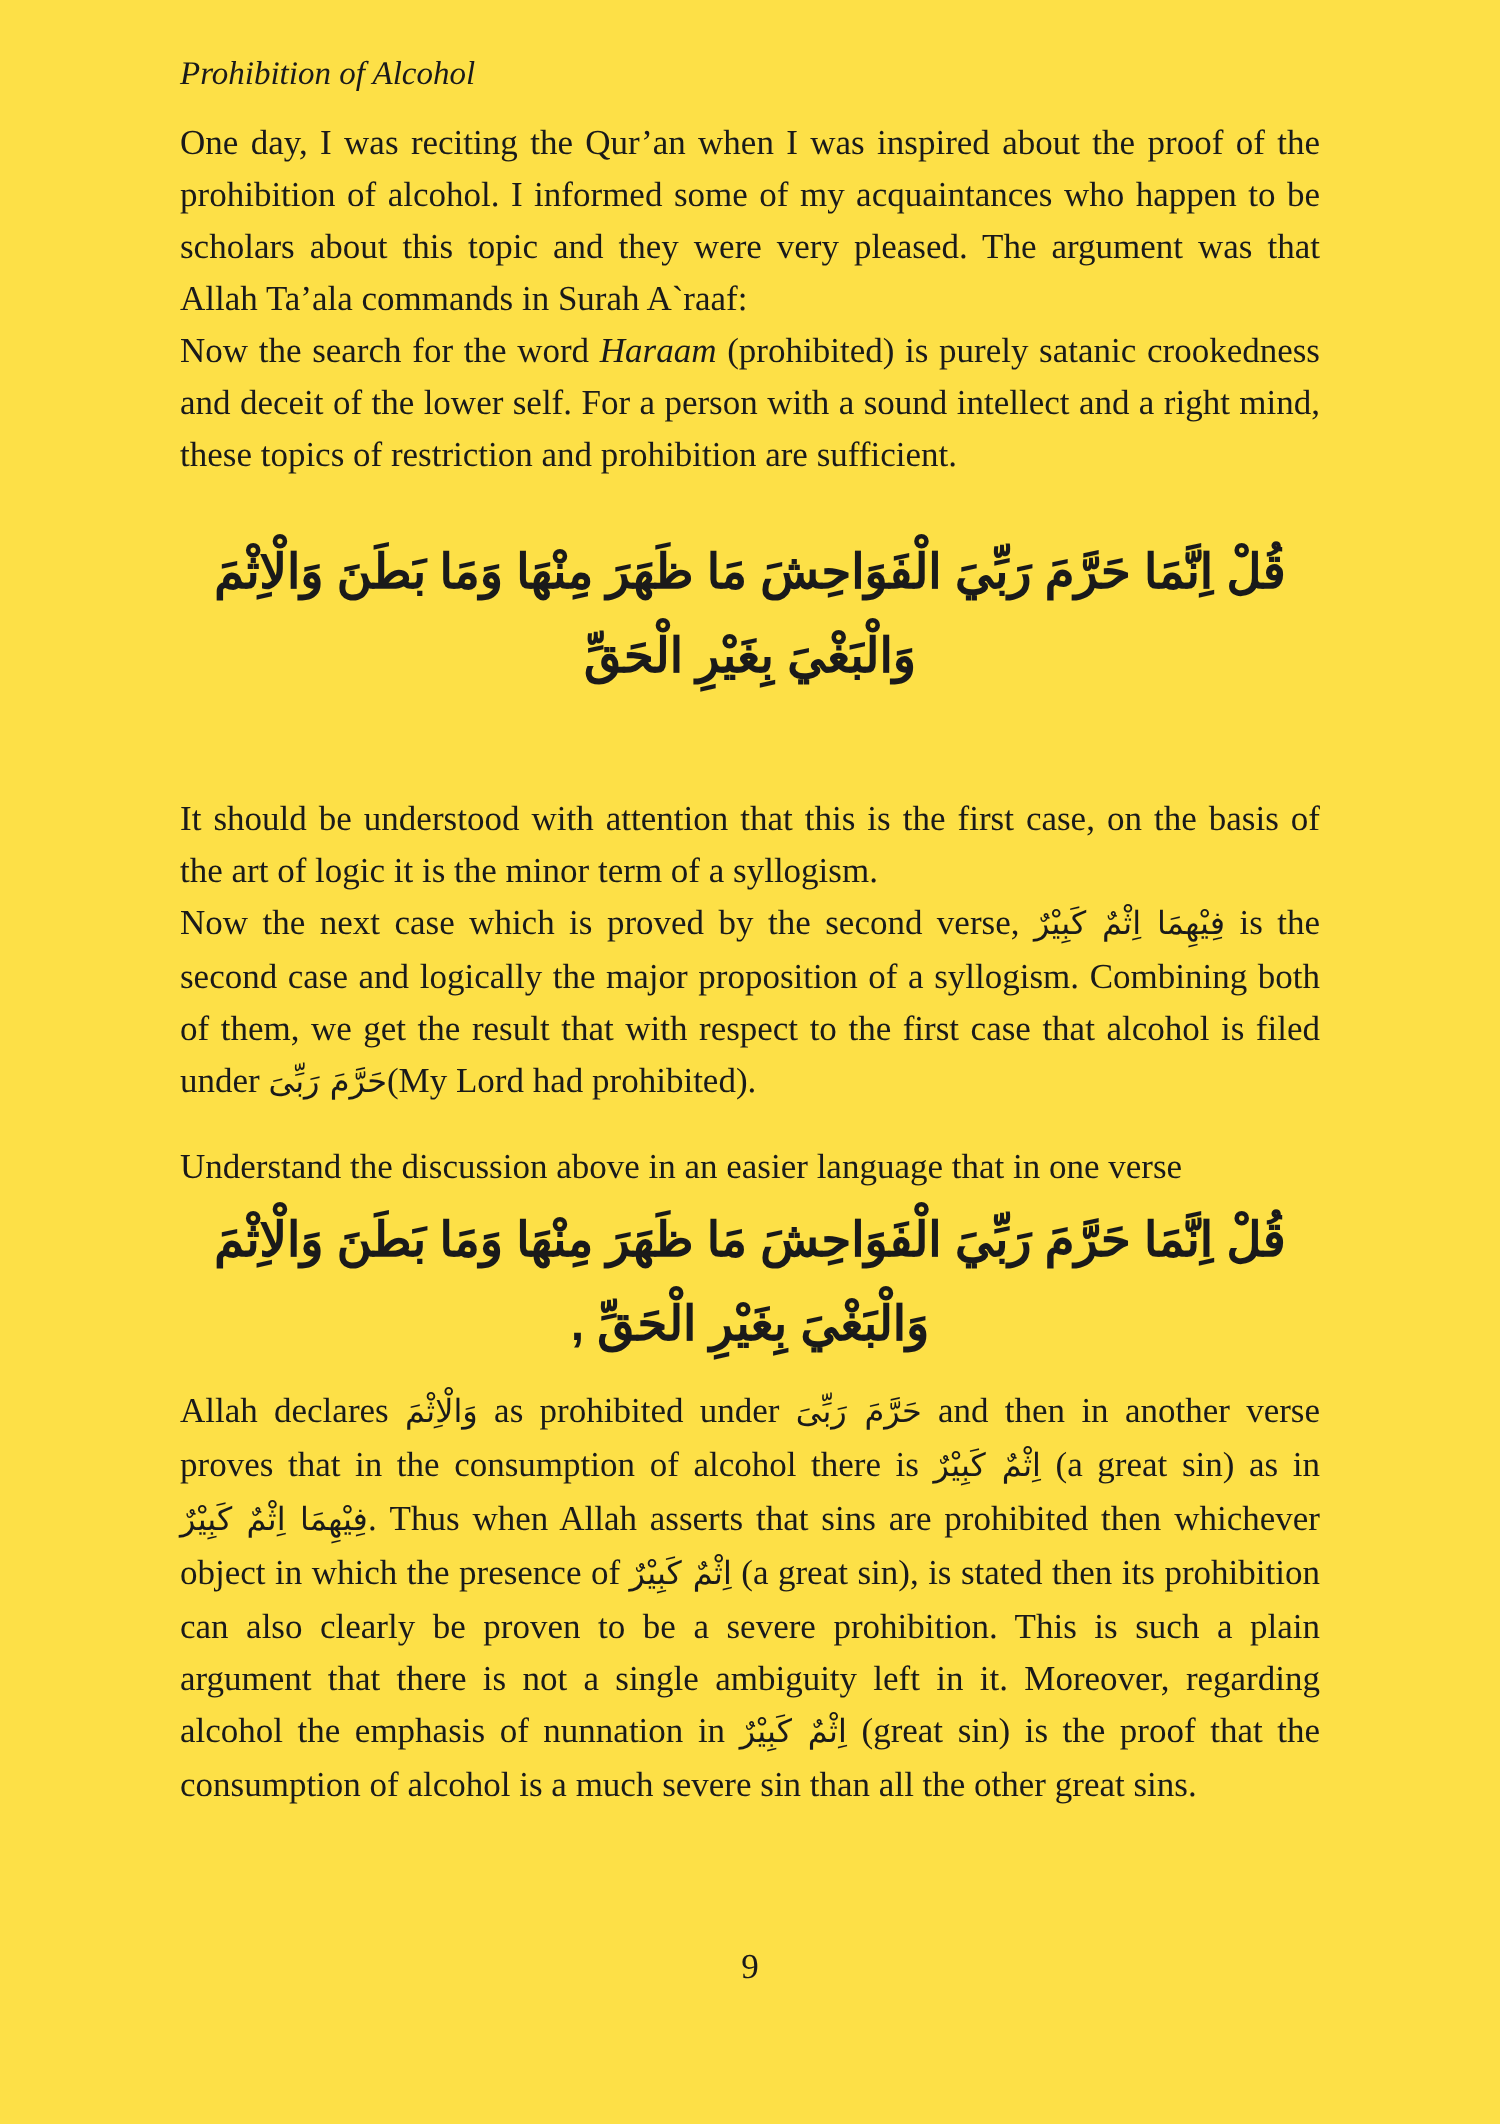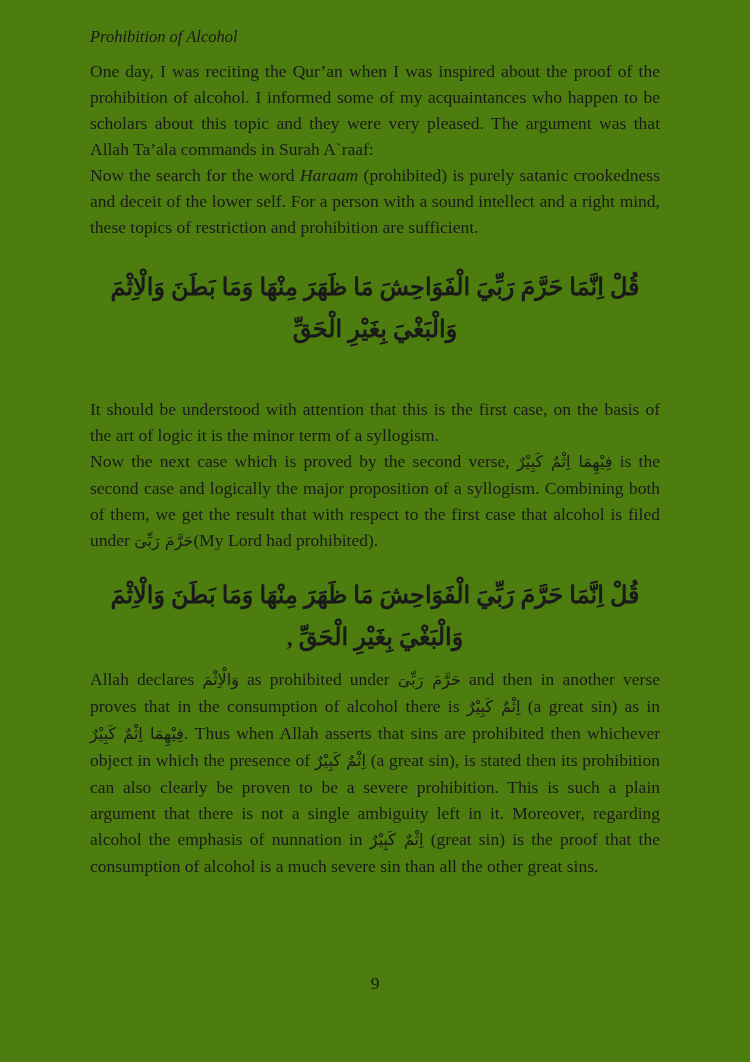"Prohibition of Alcohol" .page { background: #4d7c0f -> #fde047 }
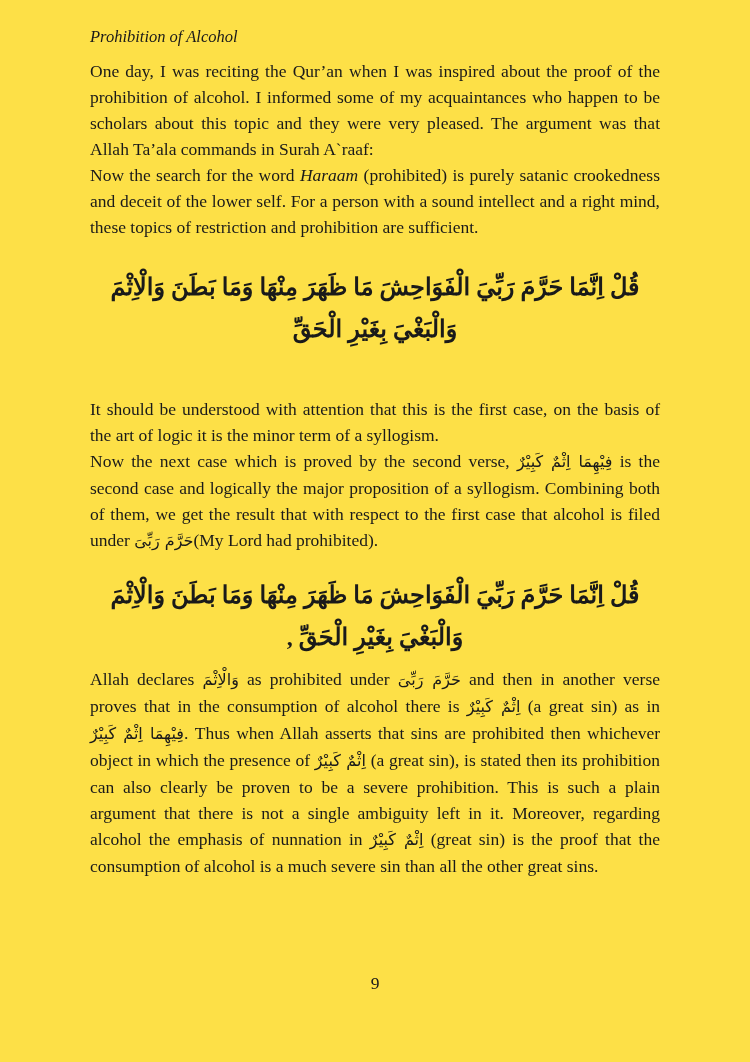"قُلْ اِنَّمَا حَرَّمَ رَبِّيَ" .quran-verse { font-family: Liberation Serif, serif -> Liberation Sans, sans-serif }
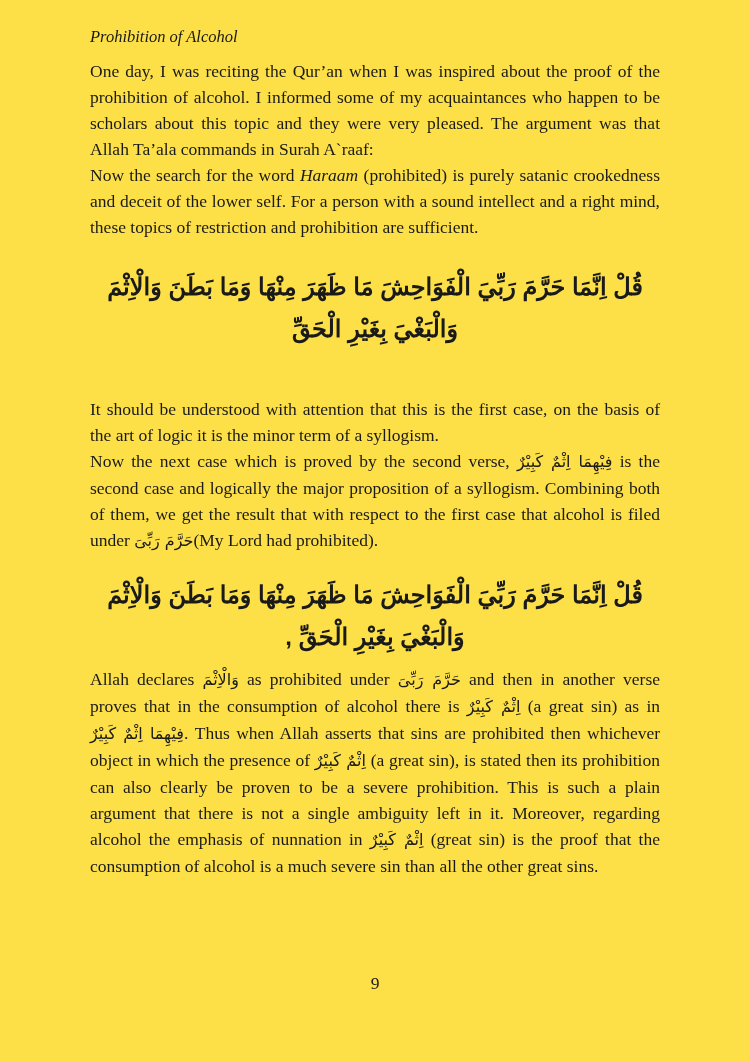"Understand the discussion above in" p.body-para { html: none -> <p><span>Understand the discussion above in an easier language that in one verse</span></p> }
